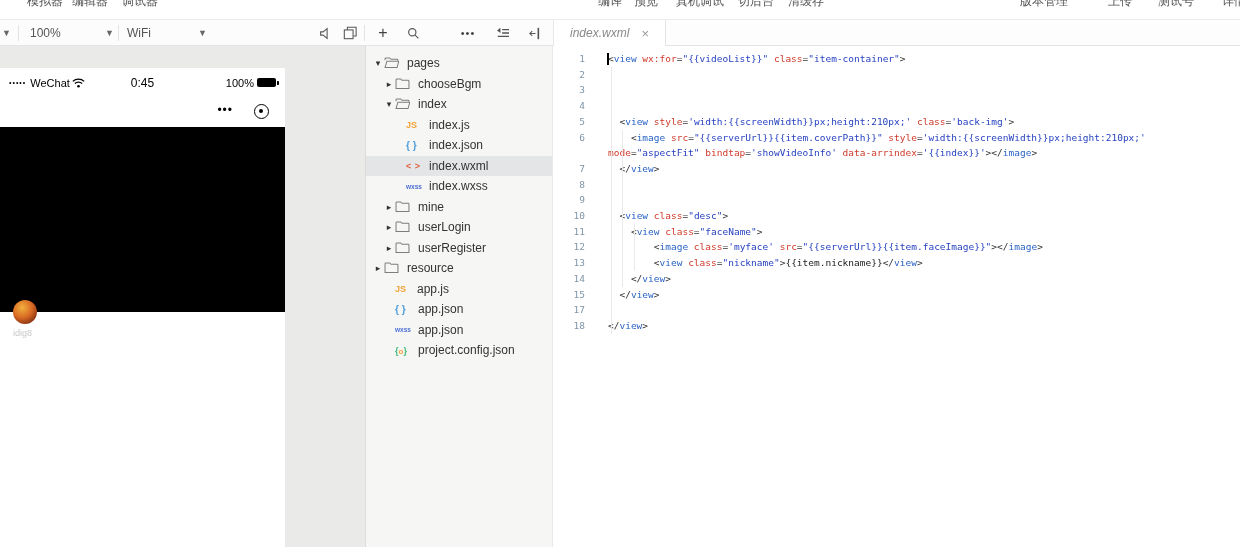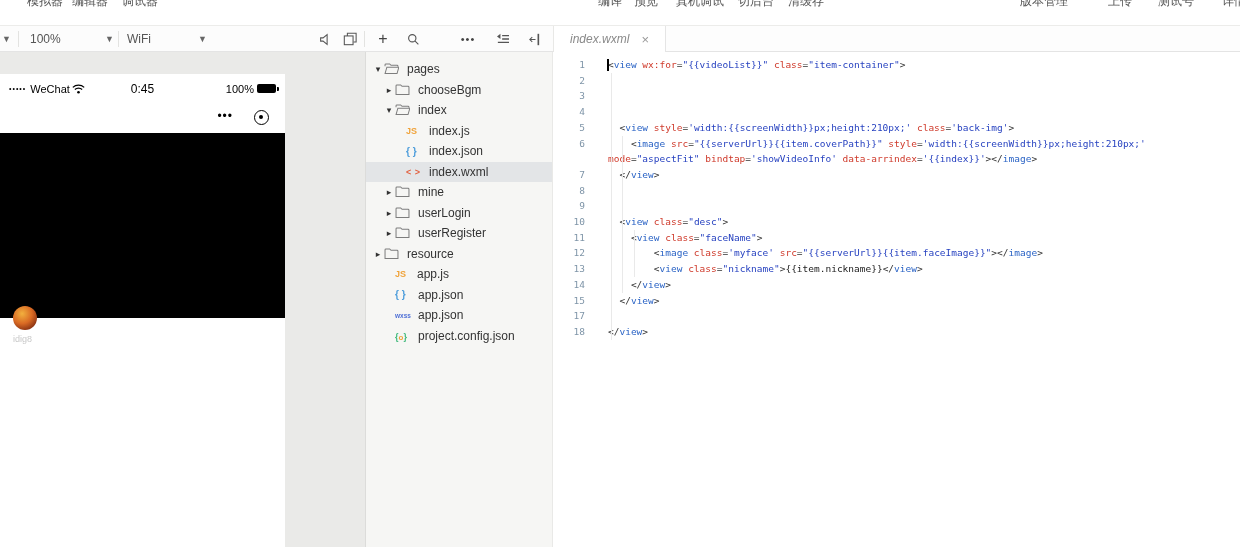"模拟器" .menu-strip { height: 26px -> 20px }
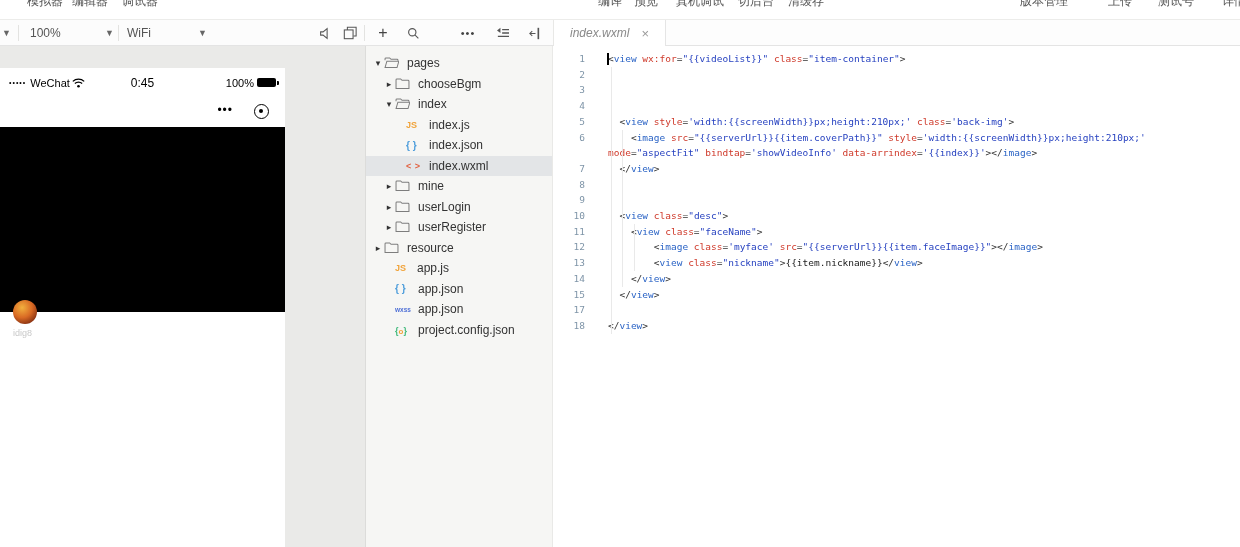"index.wxss" div.trow { html: none -> <div> <span> <span>wxss</span> </span> <span>index.wxss</span> </div> }
